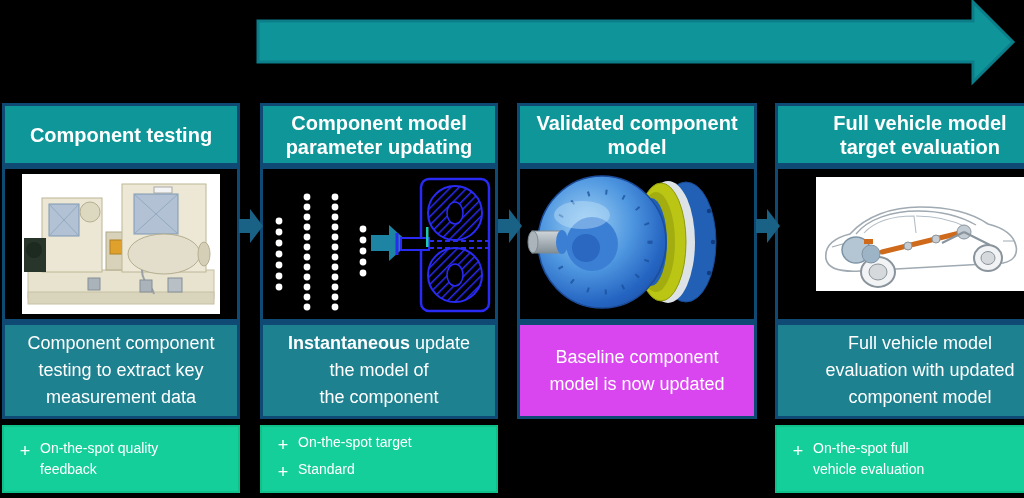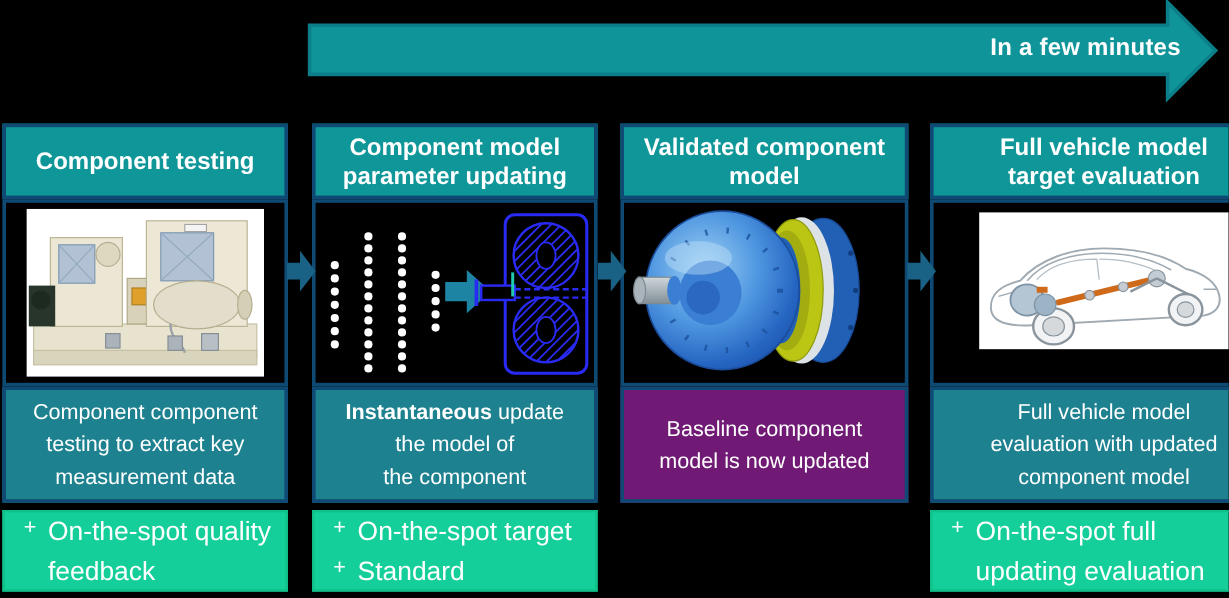"In a few minutes" div.banner-label { html: <div>In a few minutes</div> -> none }
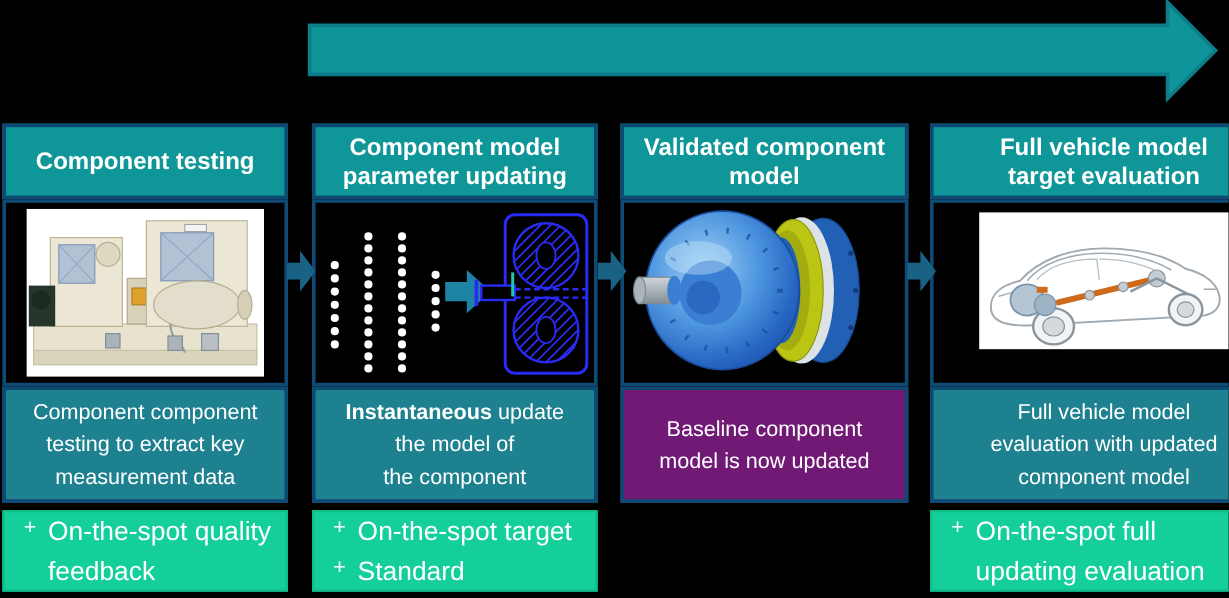"Baseline component" .desc-box.bright { background: #701a75 -> #d946ef }
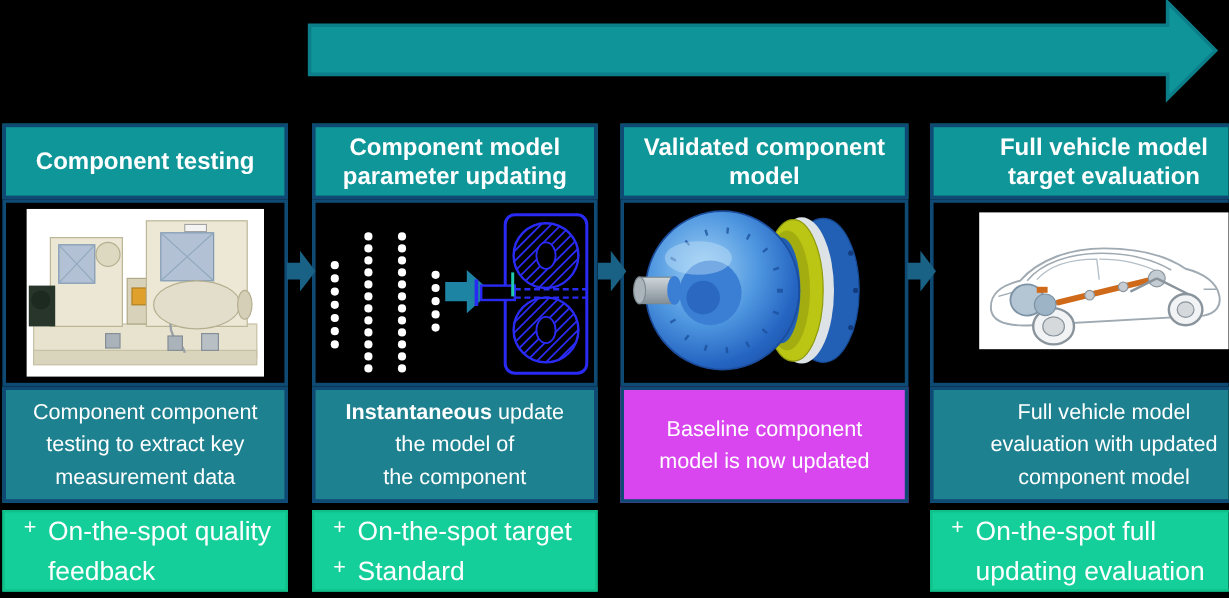"On-the-spot quality" .bullet-text { font-size: 22px -> 14px }
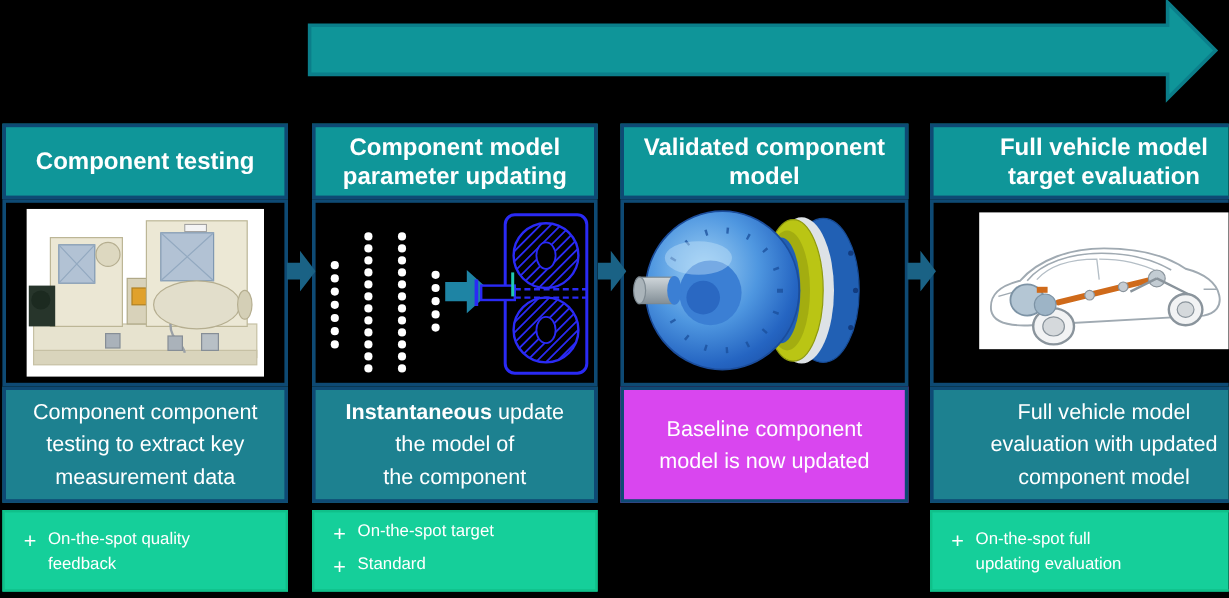"On-the-spot full" span.bullet-text { text: updating -> vehicle }
